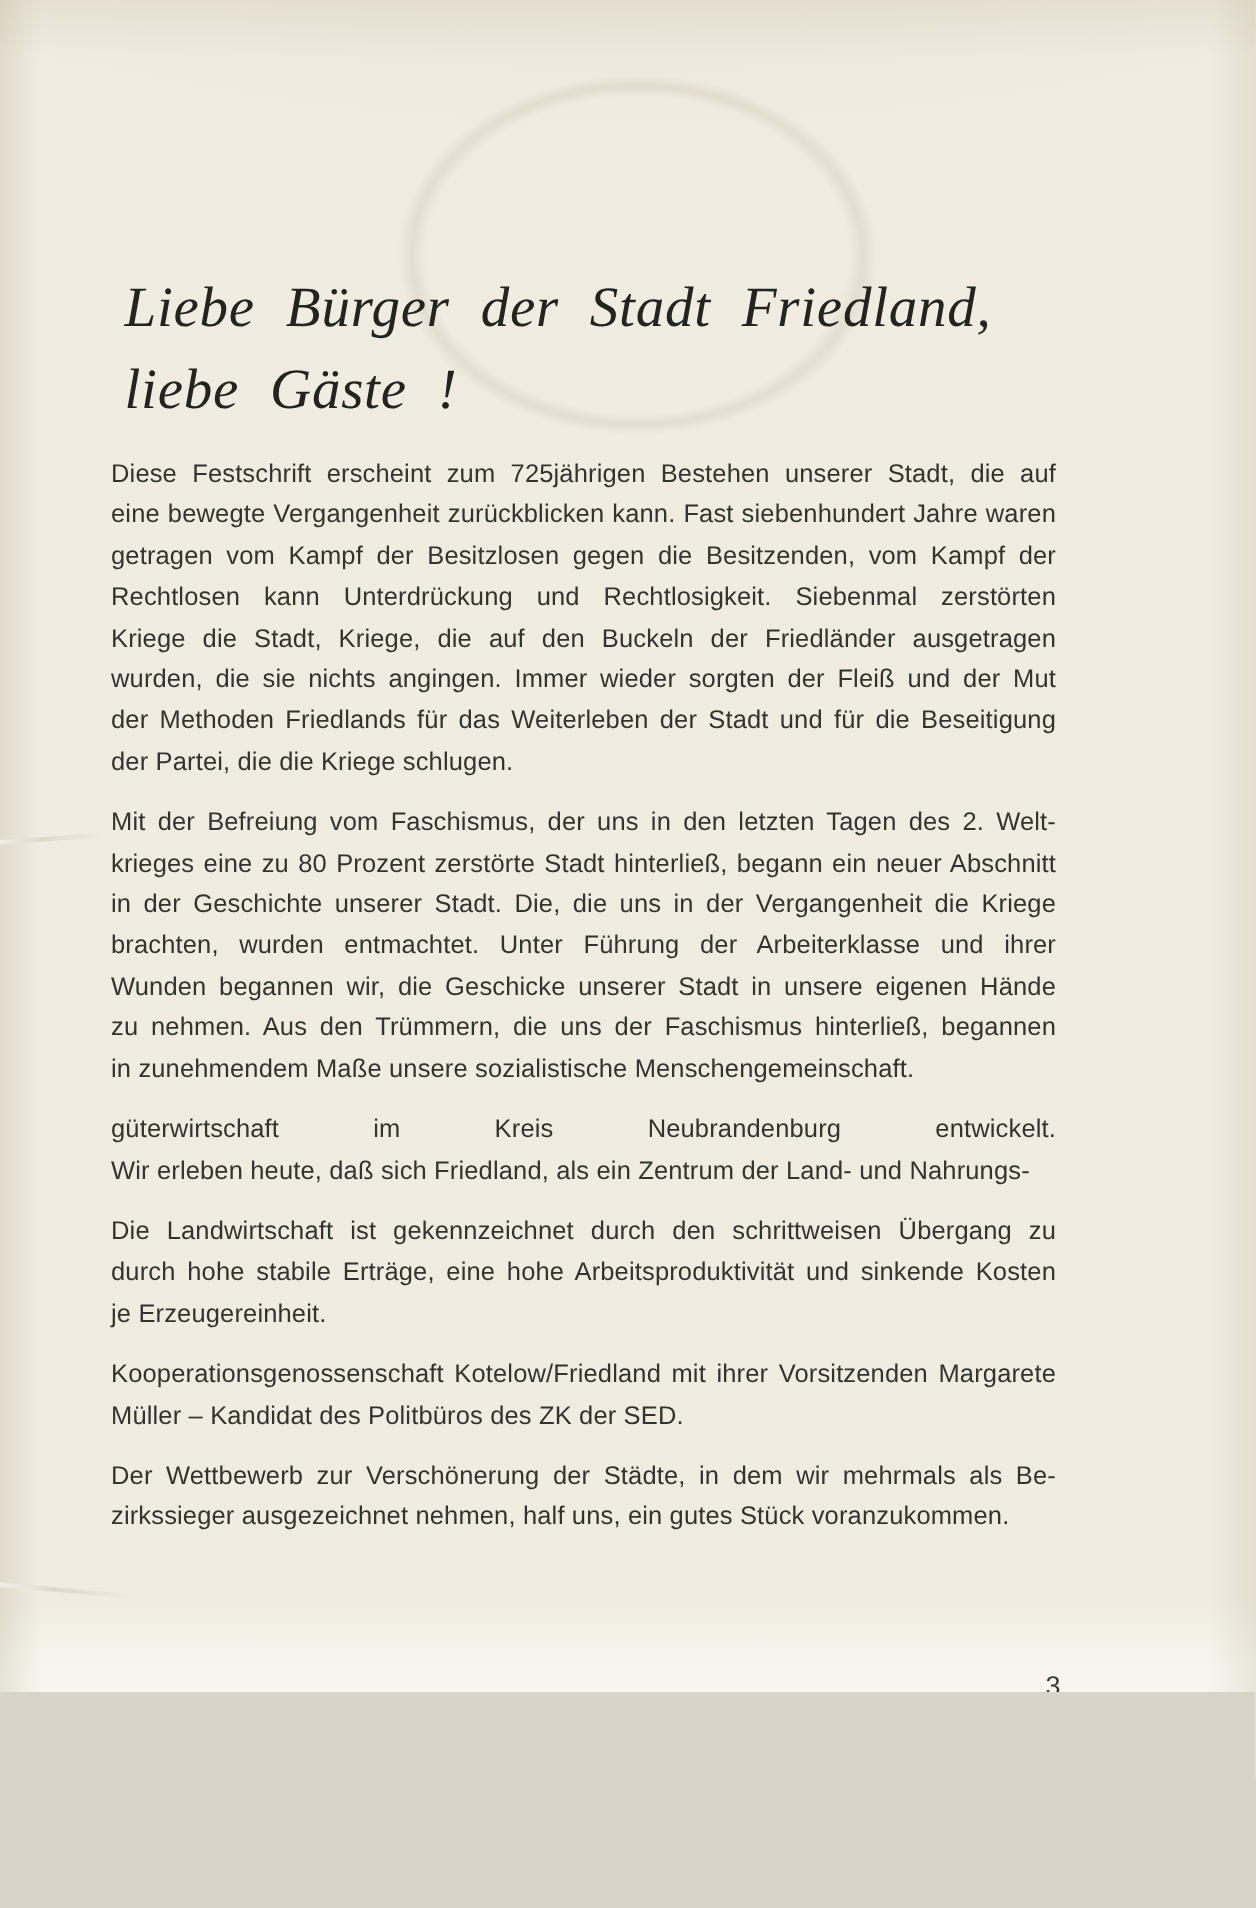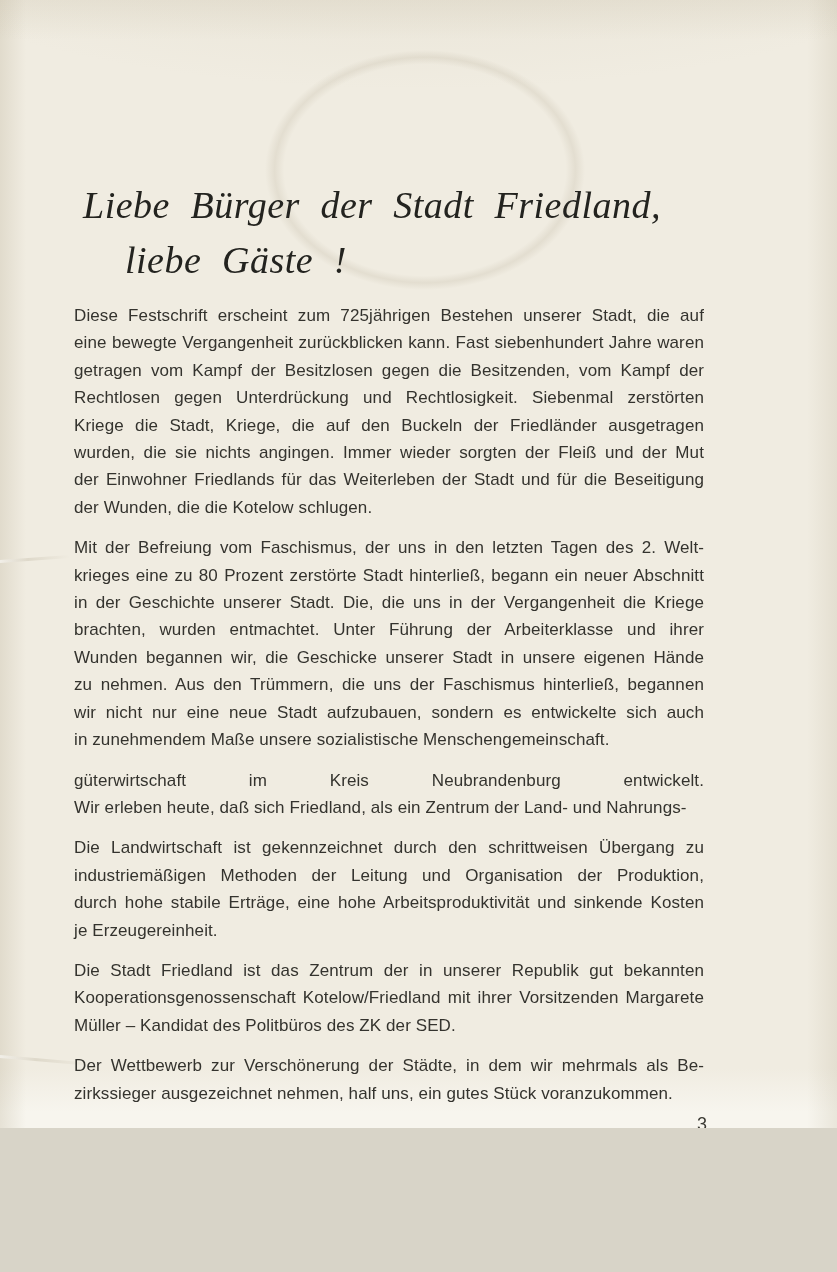"liebe Gäste !" .title-line2 { margin-left: 42px -> none }
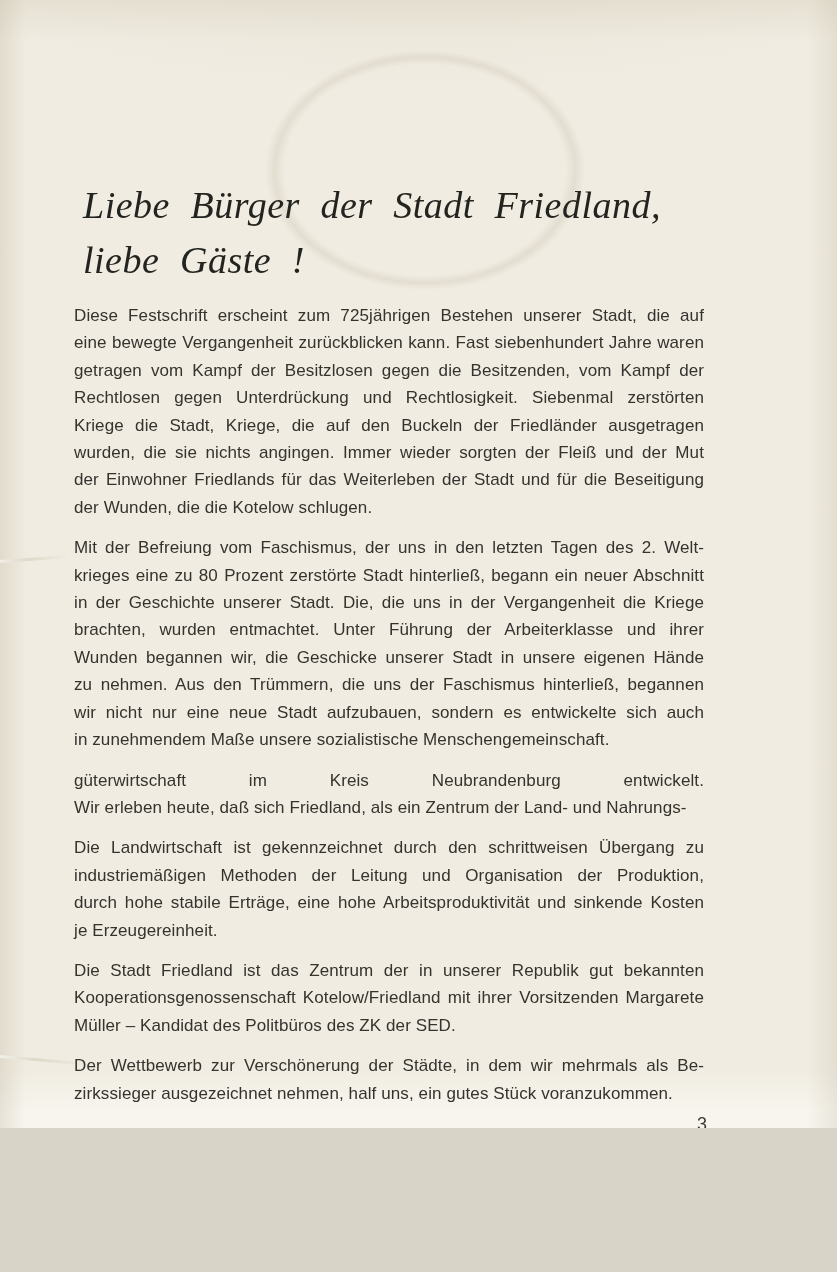"Rechtlosen gegen Unterdrückung und" div.line { text: gegen -> kann }
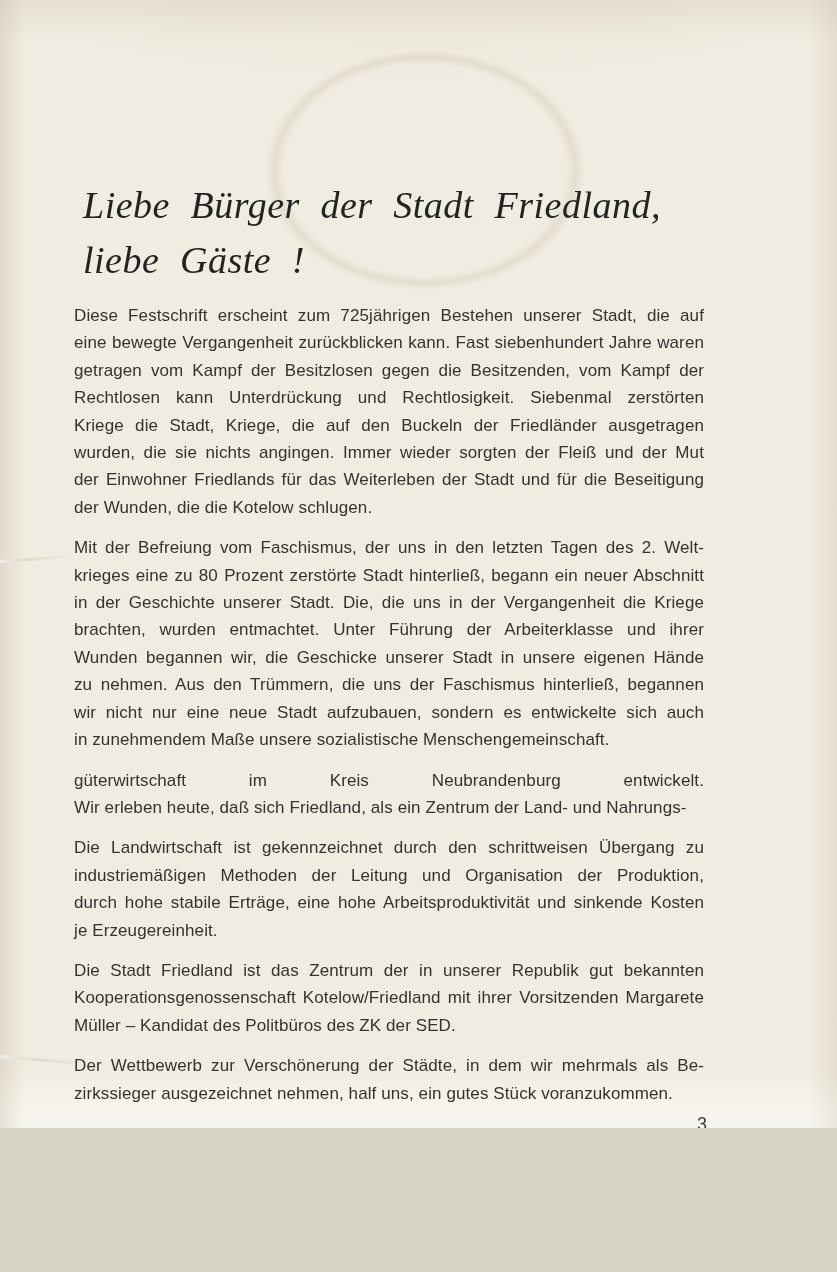"der Einwohner Friedlands für das" div.line { text: Einwohner -> Methoden }
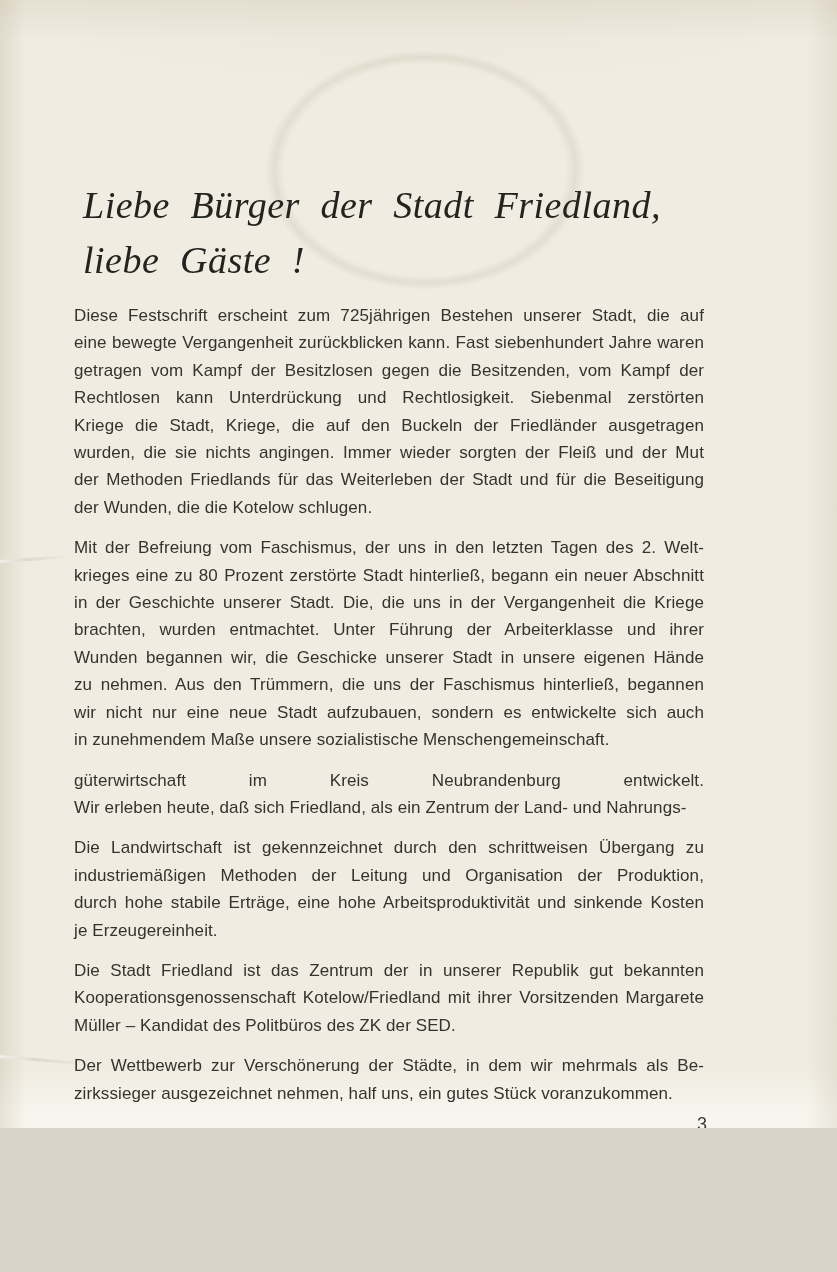"der Wunden, die die Kotelow" div.line { text: Wunden, die die Kotelow -> Partei, die die Kriege }
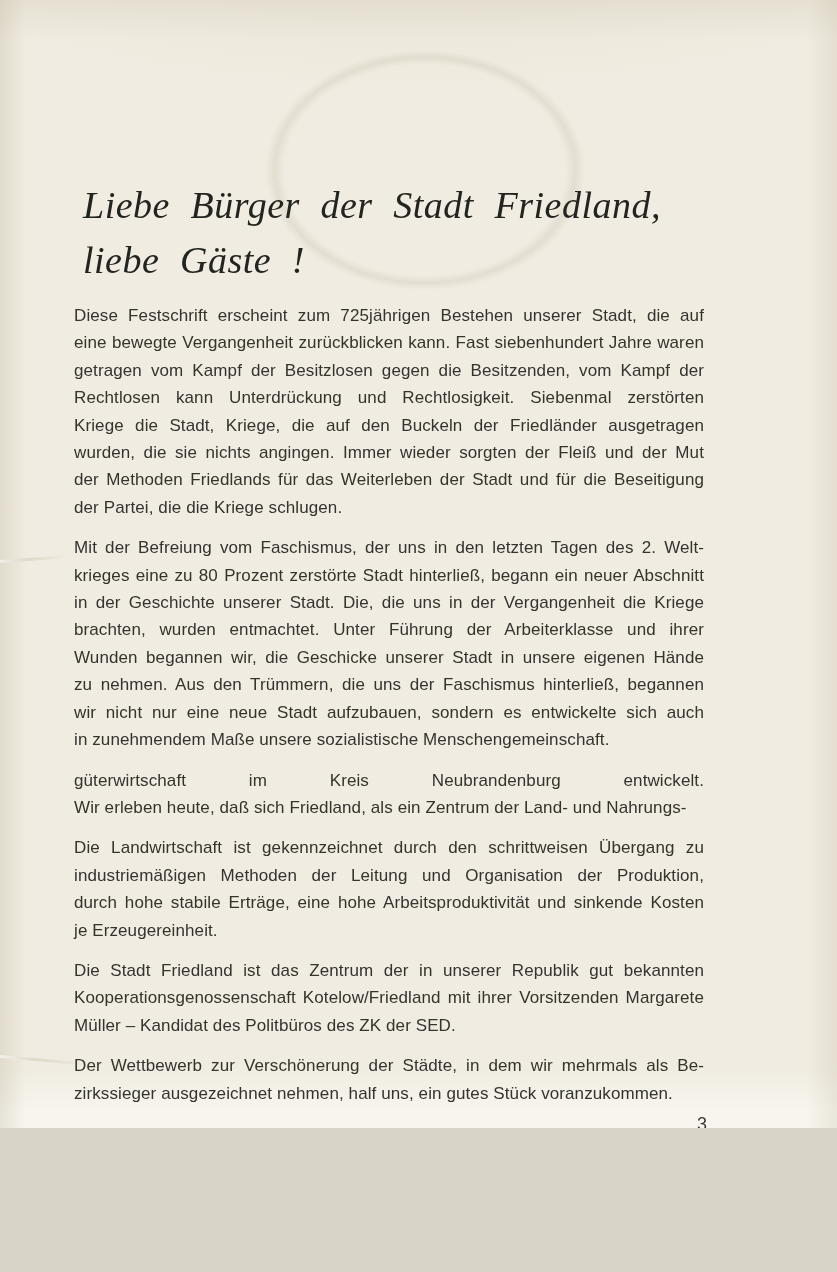"wir nicht nur eine neue" div.line { html: <div>wir nicht nur eine neue Stadt aufzubauen, sondern es entwickelte sich auch</div> -> none }
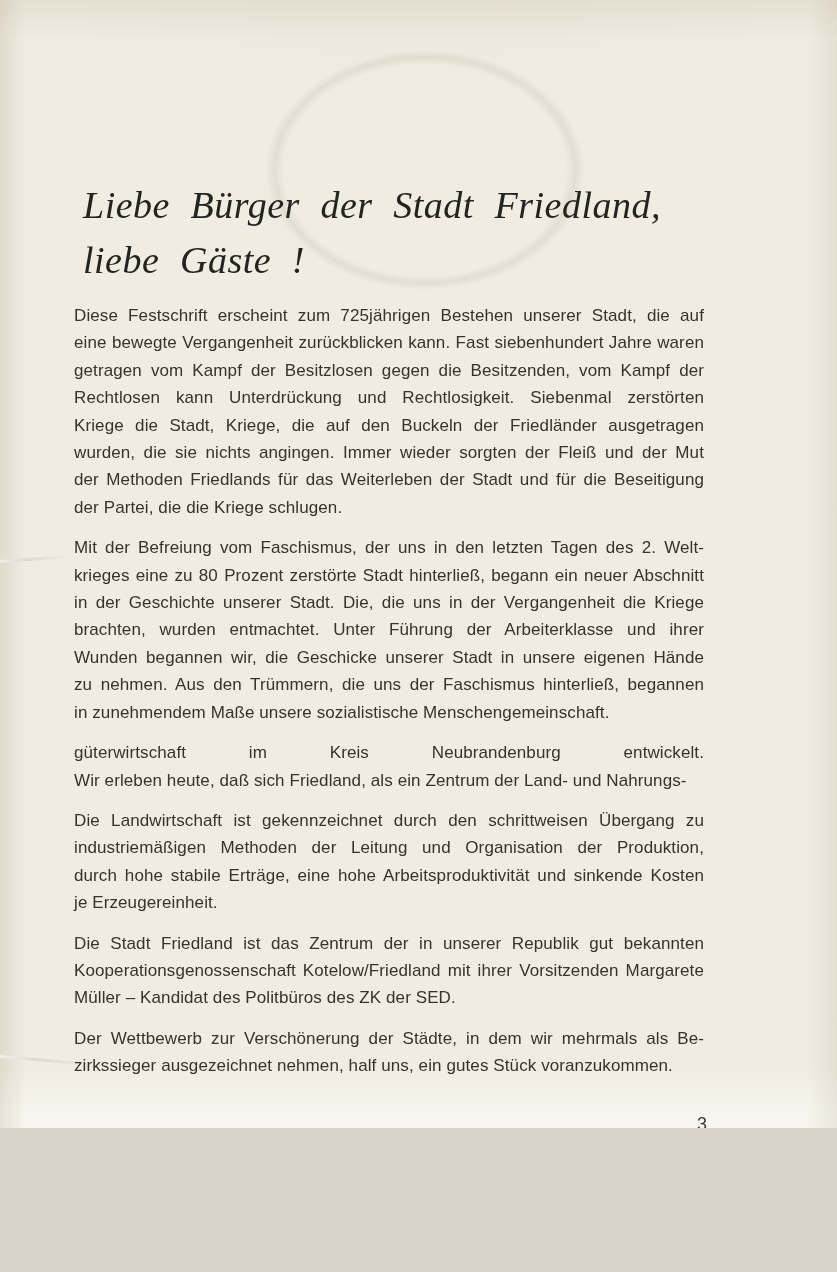"industriemäßigen Methoden der Leitung" div.line { html: <div>industriemäßigen Methoden der Leitung und Organisation der Produktion,</div> -> none }
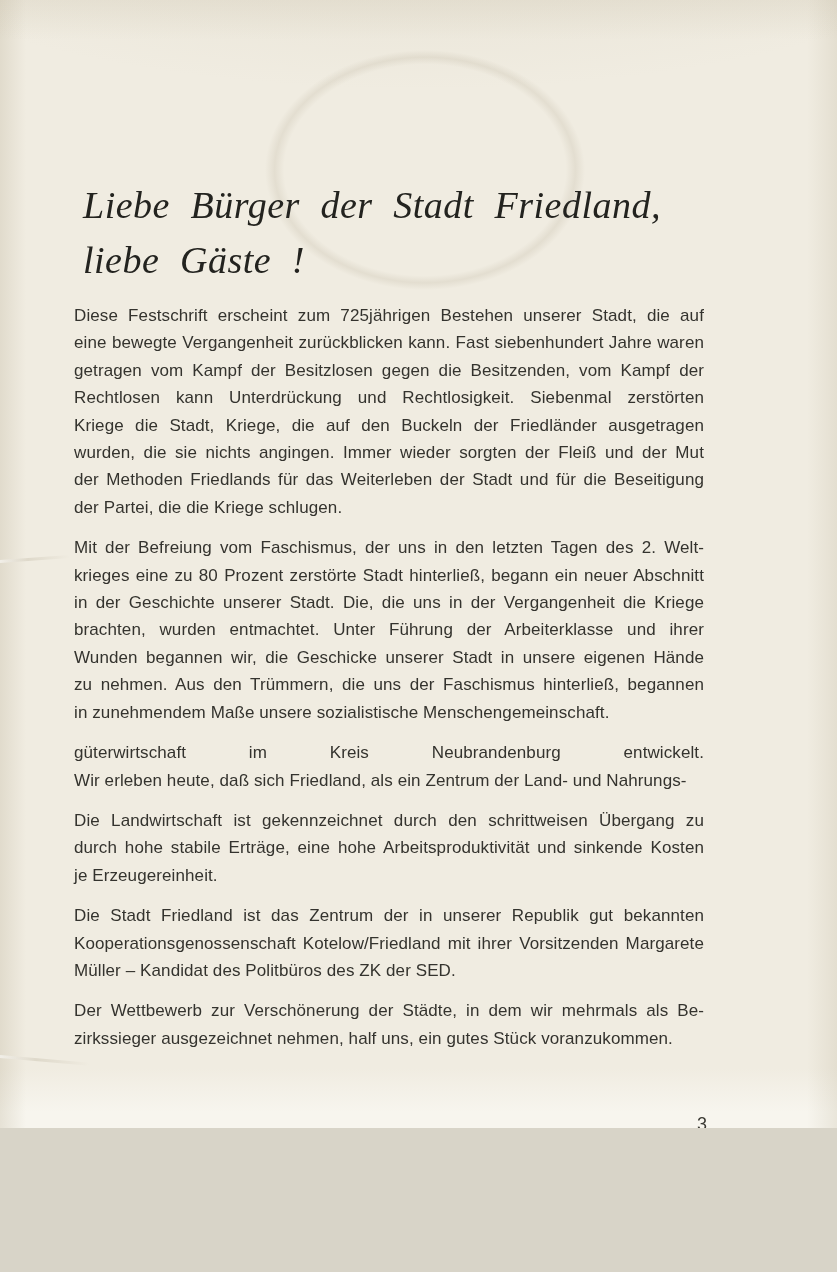"Die Stadt Friedland ist das" div.line { html: <div>Die Stadt Friedland ist das Zentrum der in unserer Republik gut bekannten</div> -> none }
